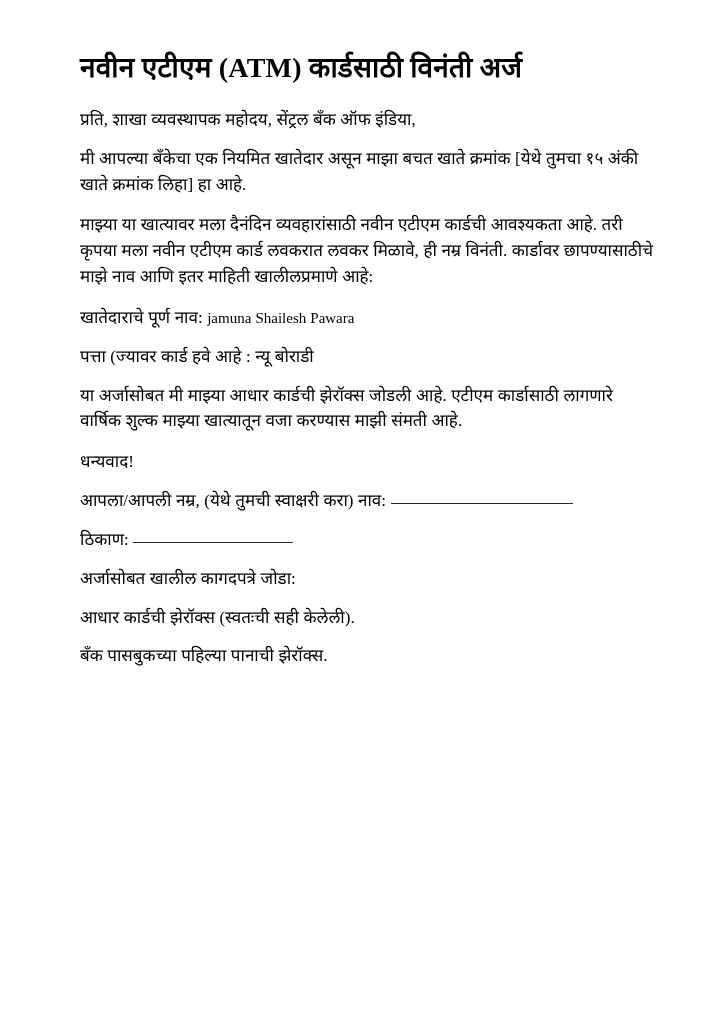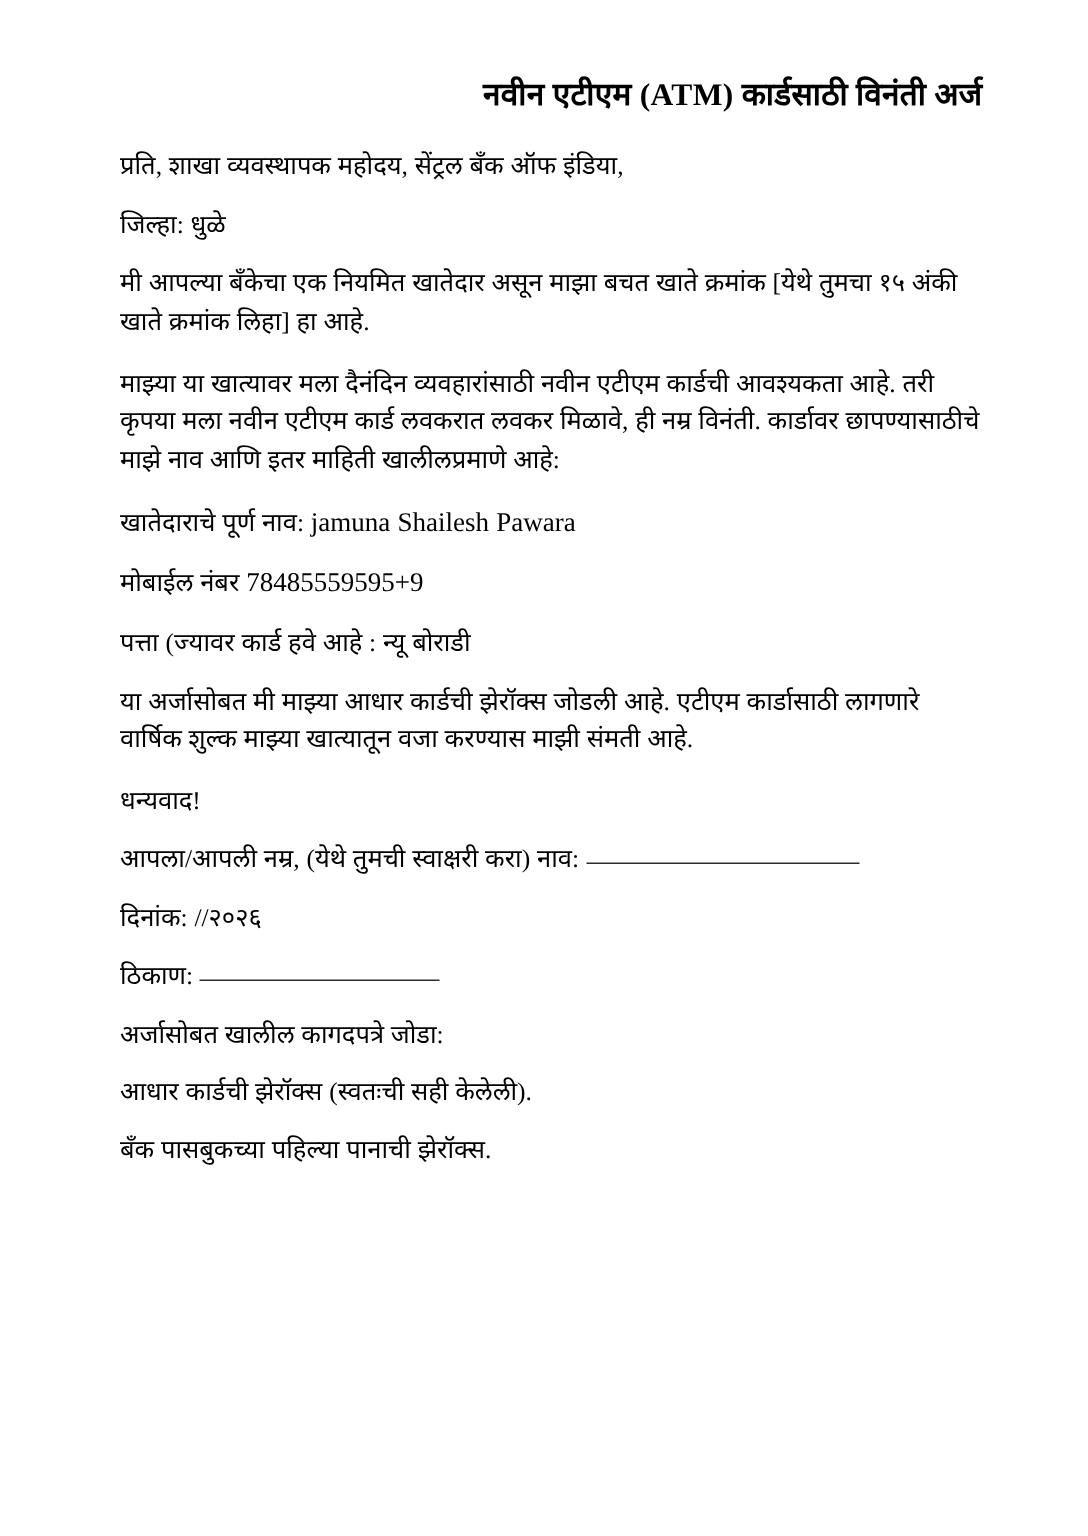"नवीन एटीएम (ATM) कार्डसाठी विनंती" .doc-title { font-size: 21px -> 28px; text-align: right -> left }
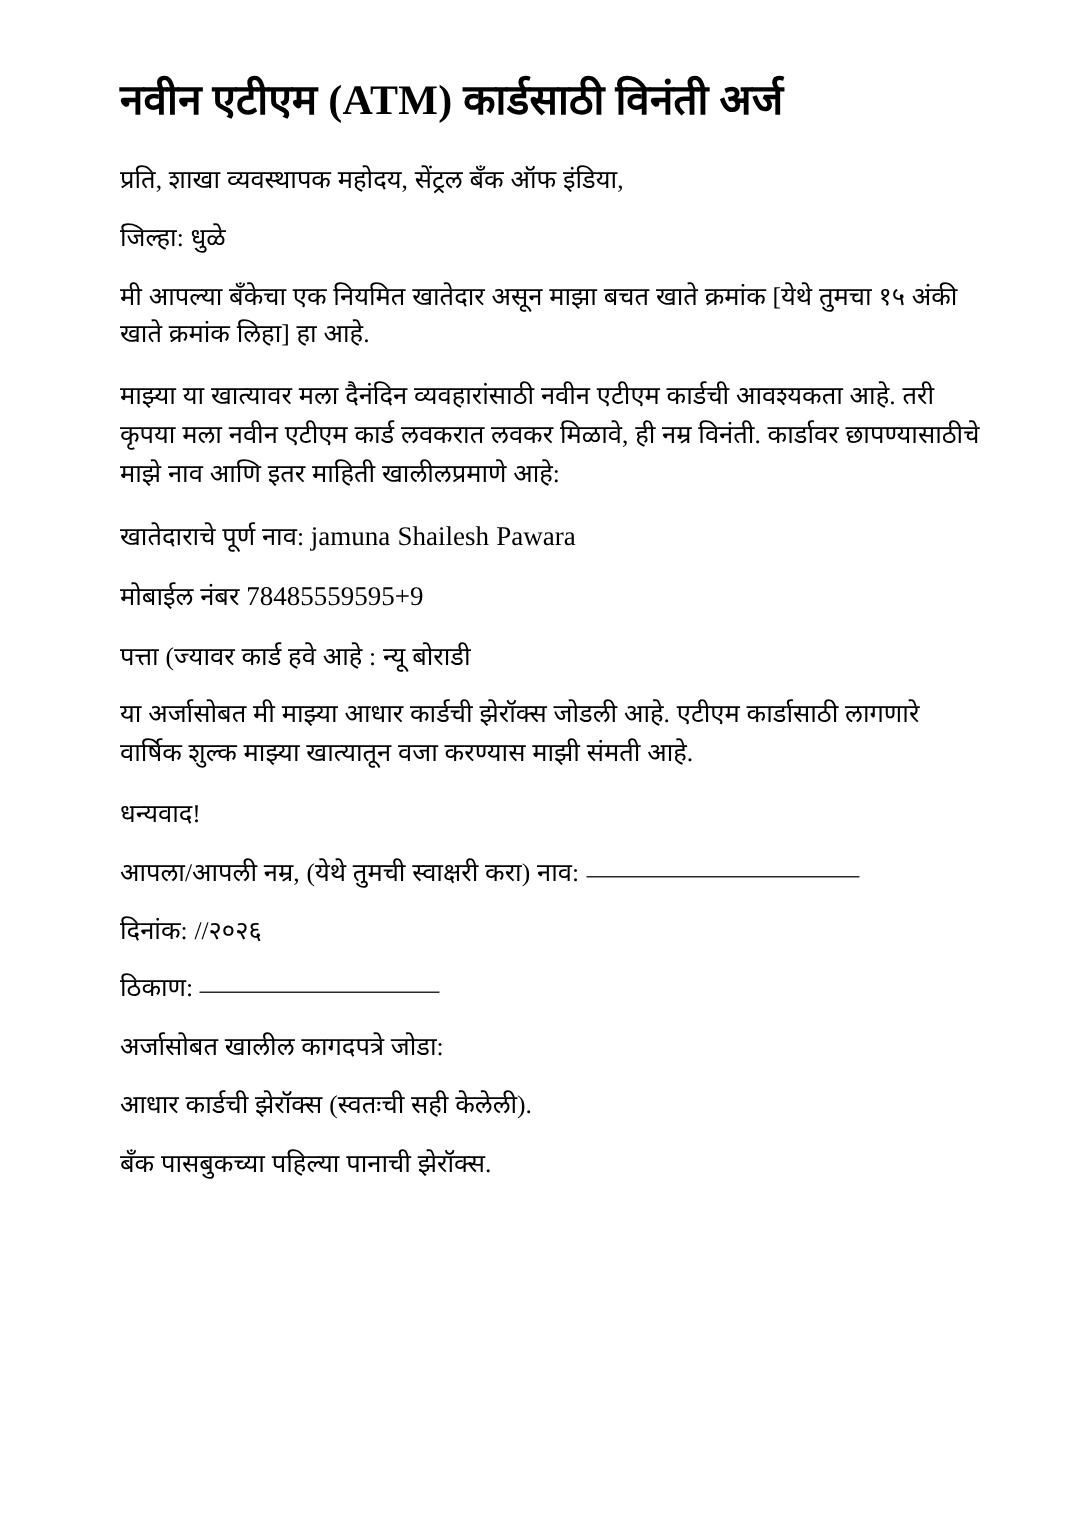"जिल्हा: धुळे" p.block { html: <p>जिल्हा: धुळे</p> -> none }
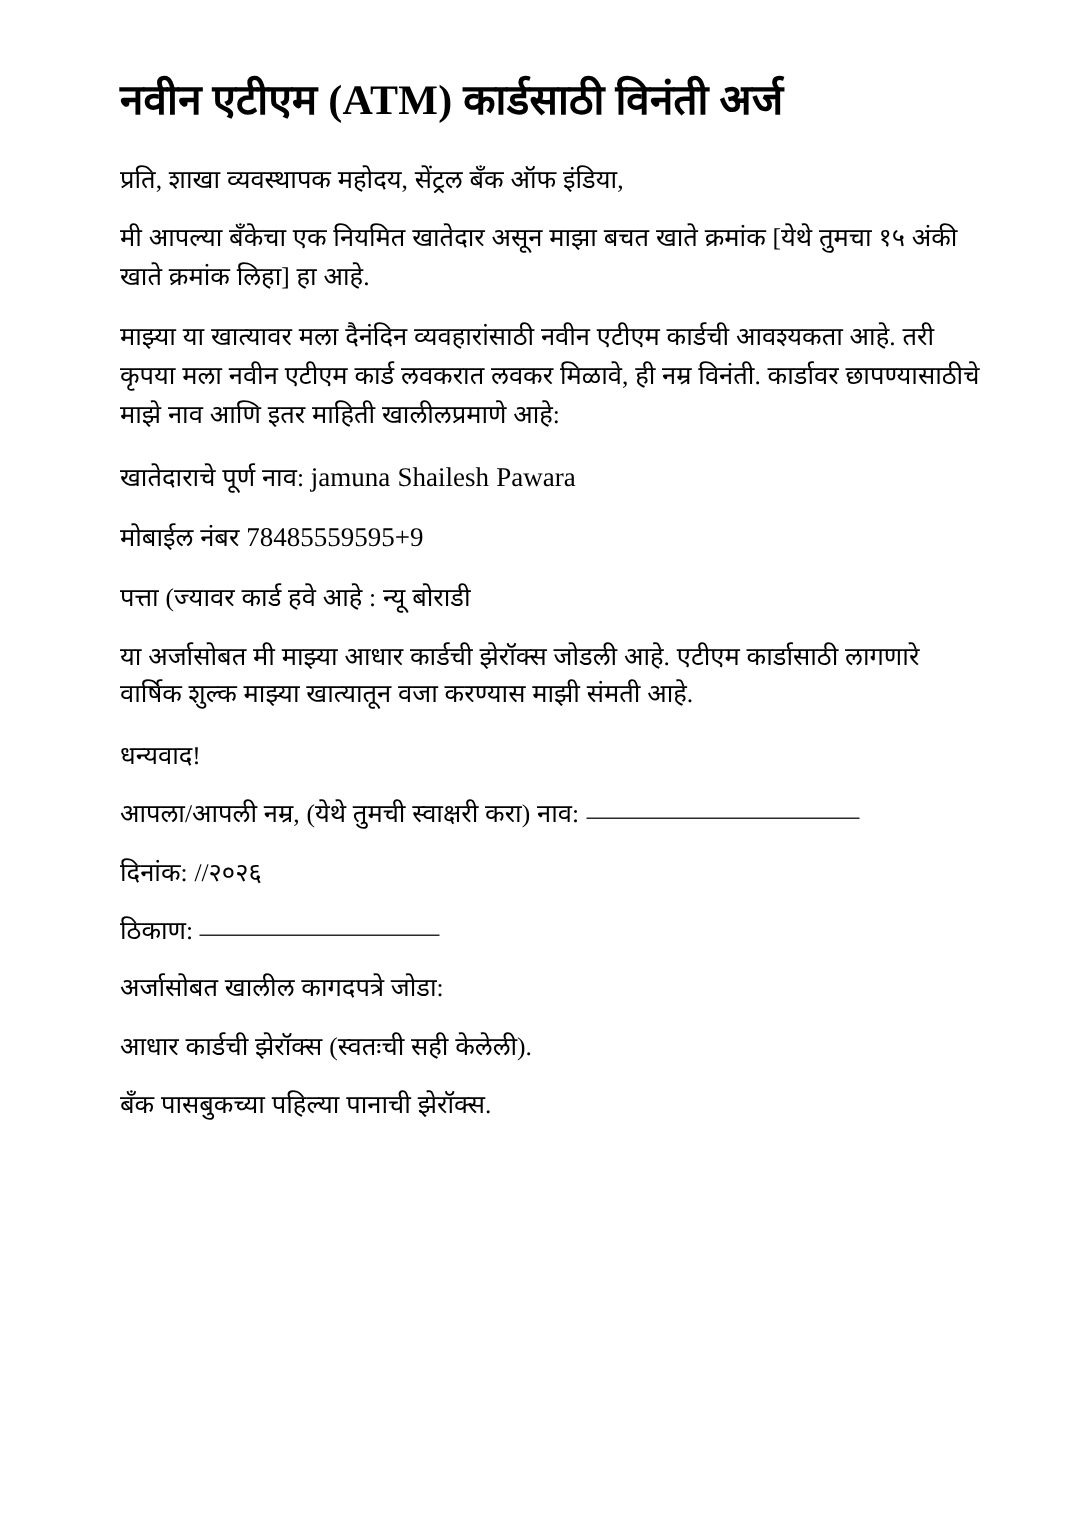"jamuna Shailesh Pawara" .latin { font-size: 18px -> 15px }
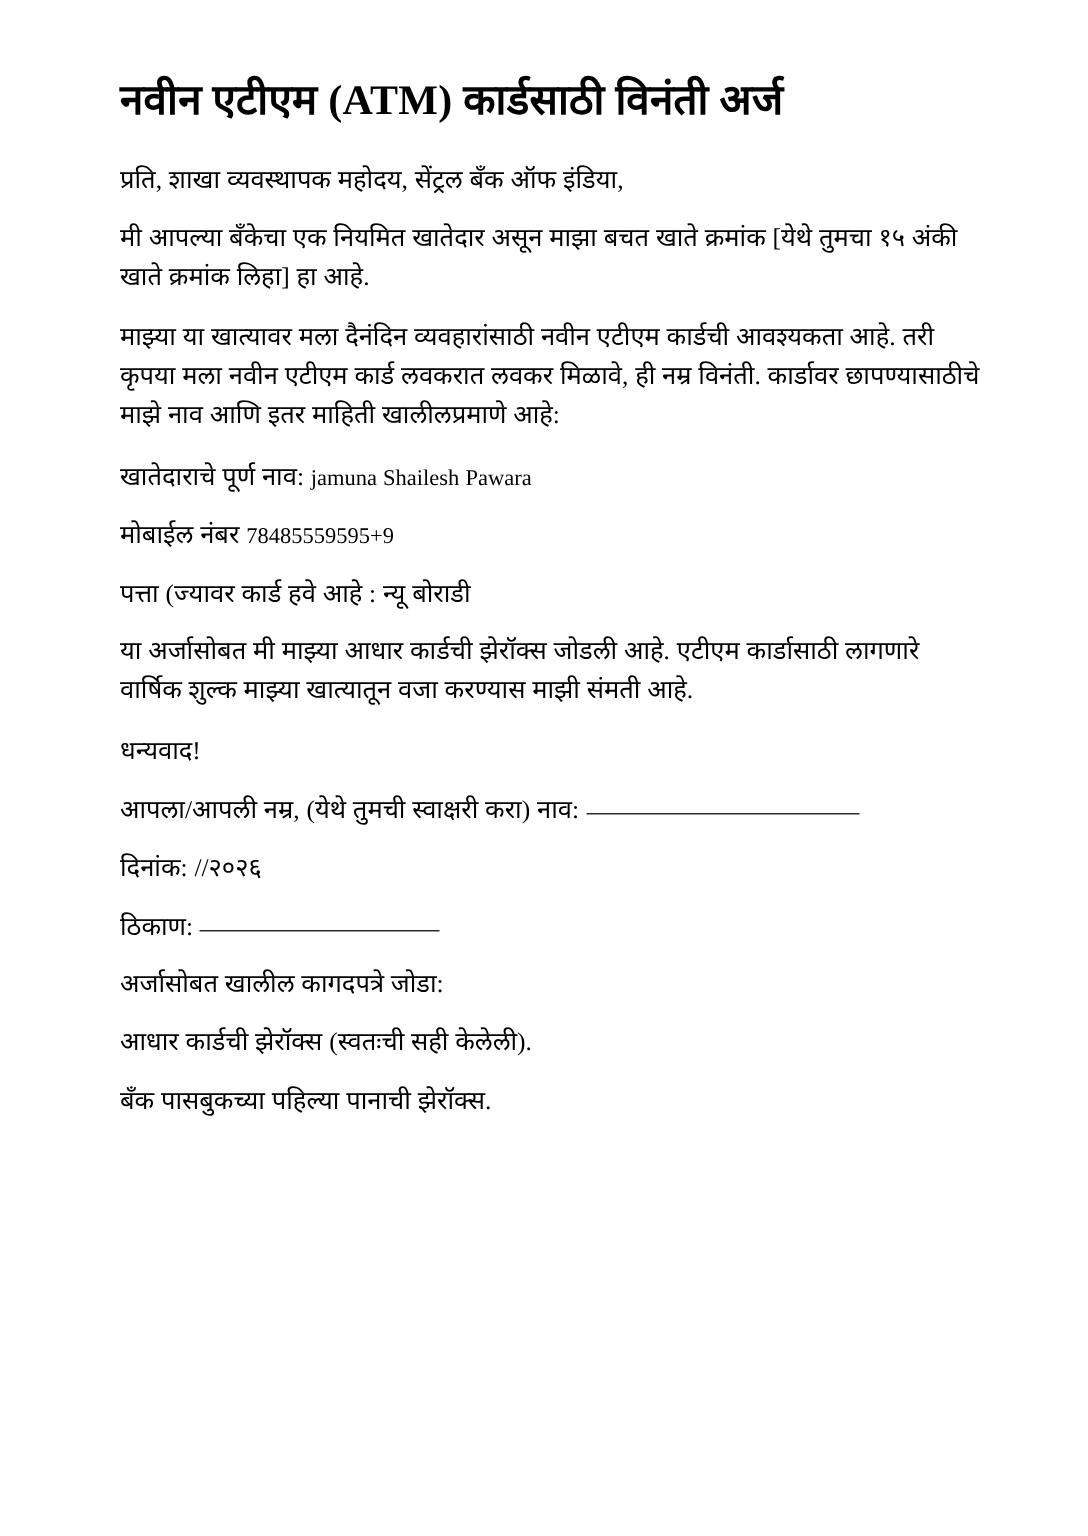"मोबाईल नंबर 78485559595+9" p.block { html: <p> <span>मोबाईल नंबर</span> <span>78485559595+9</span> </p> -> none }
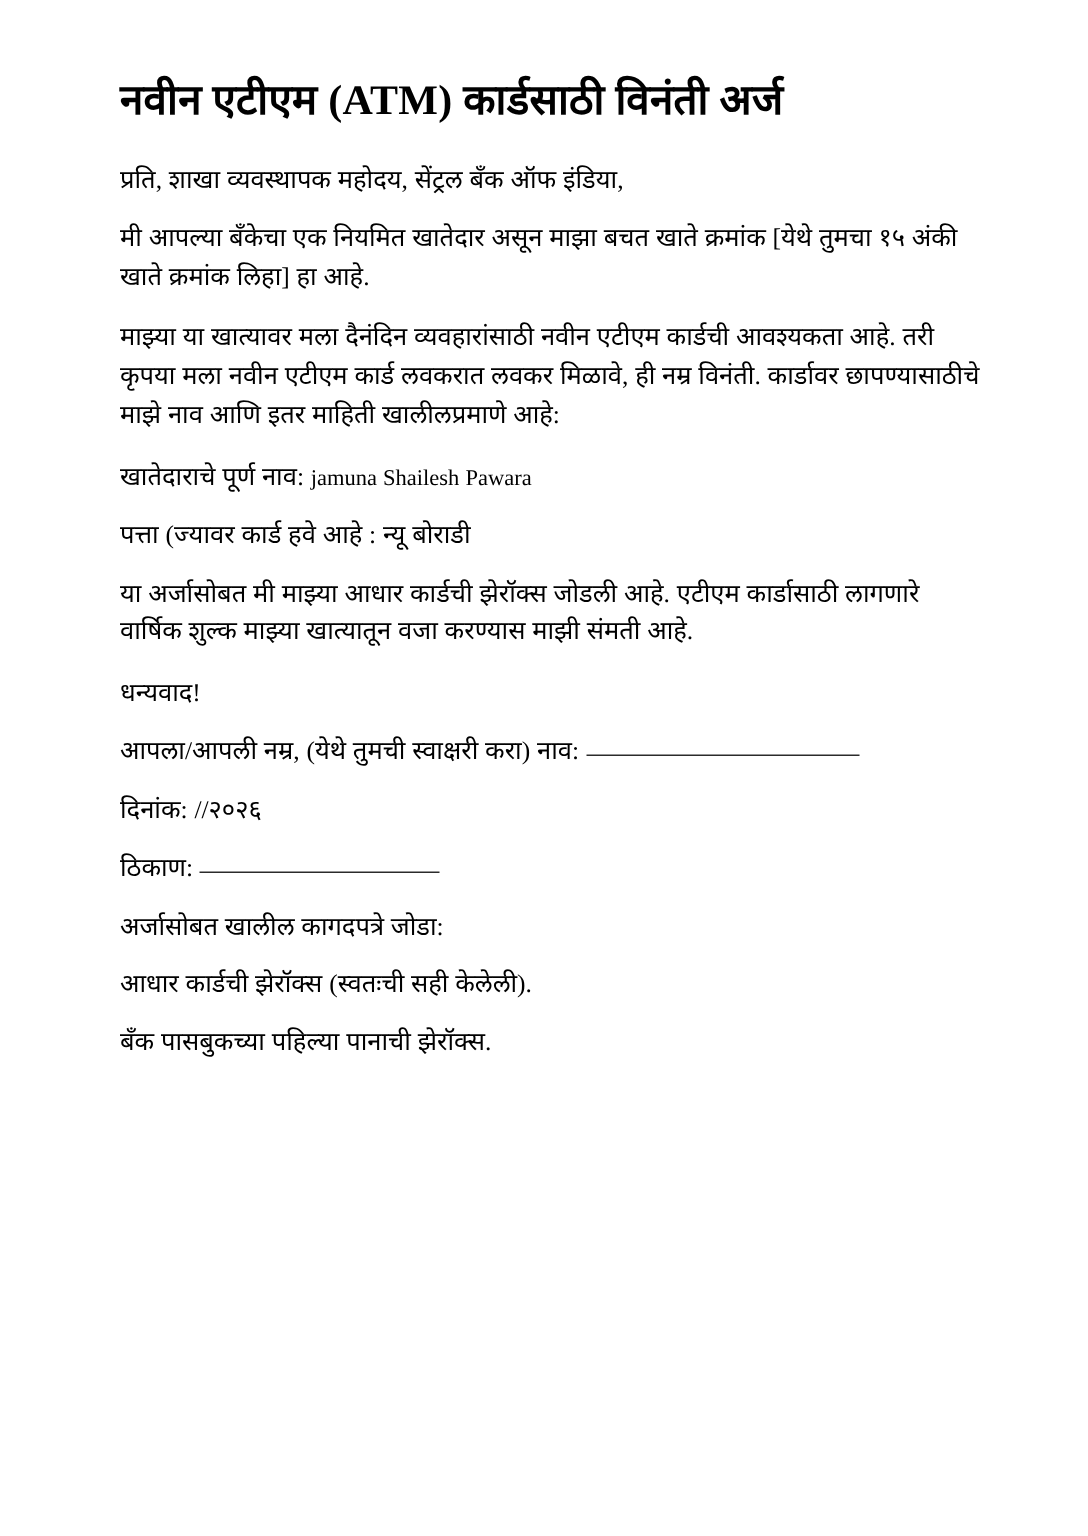"दिनांक: //२०२६" p.block { html: <p> <span>दिनांक:</span> <span>//२०२६</span> </p> -> none }
